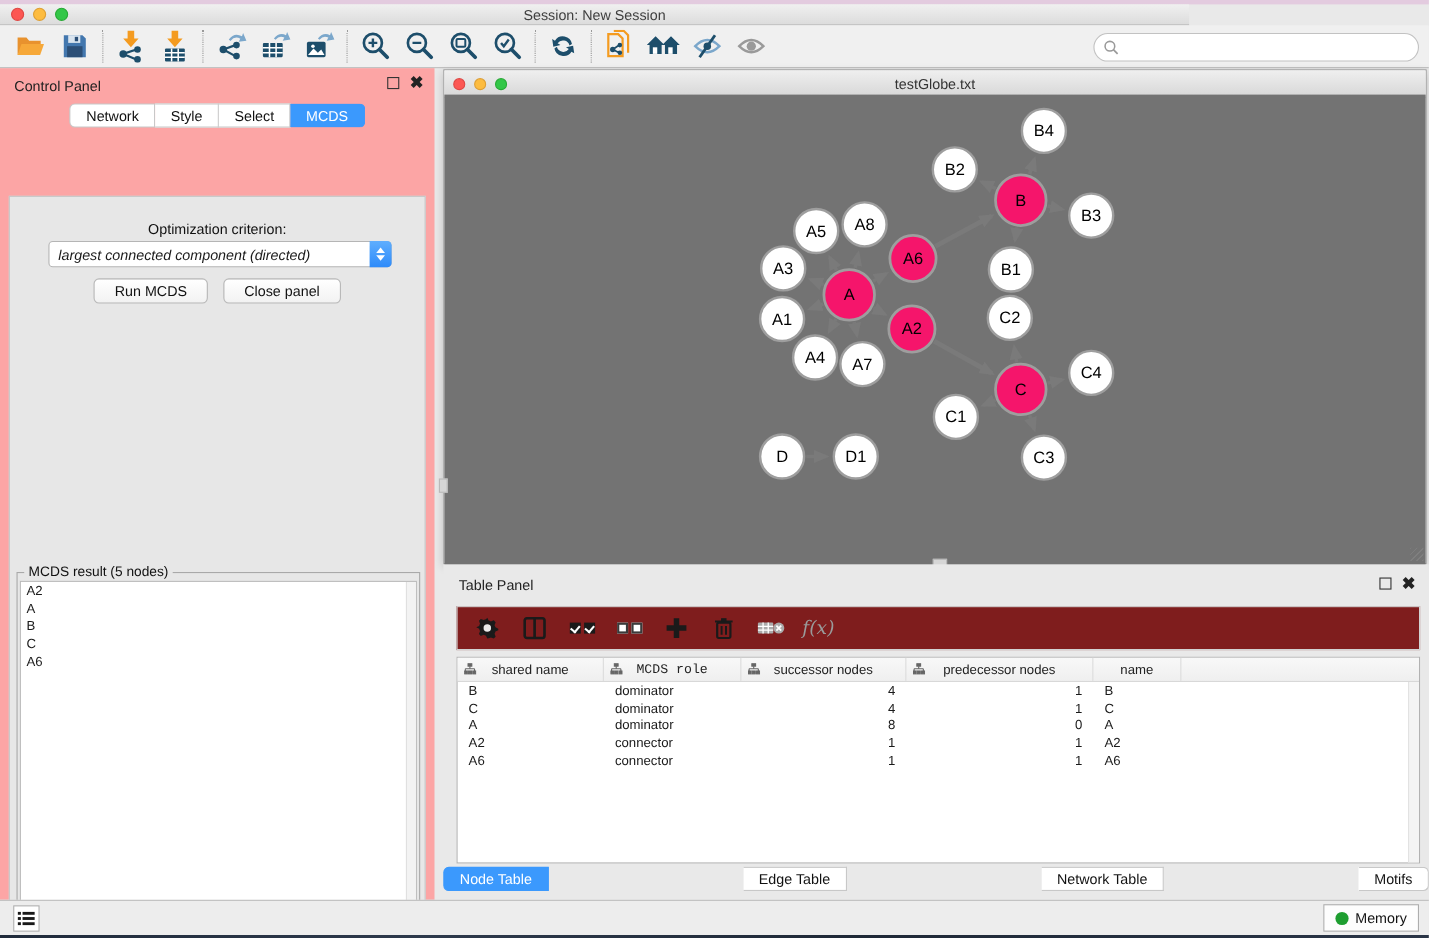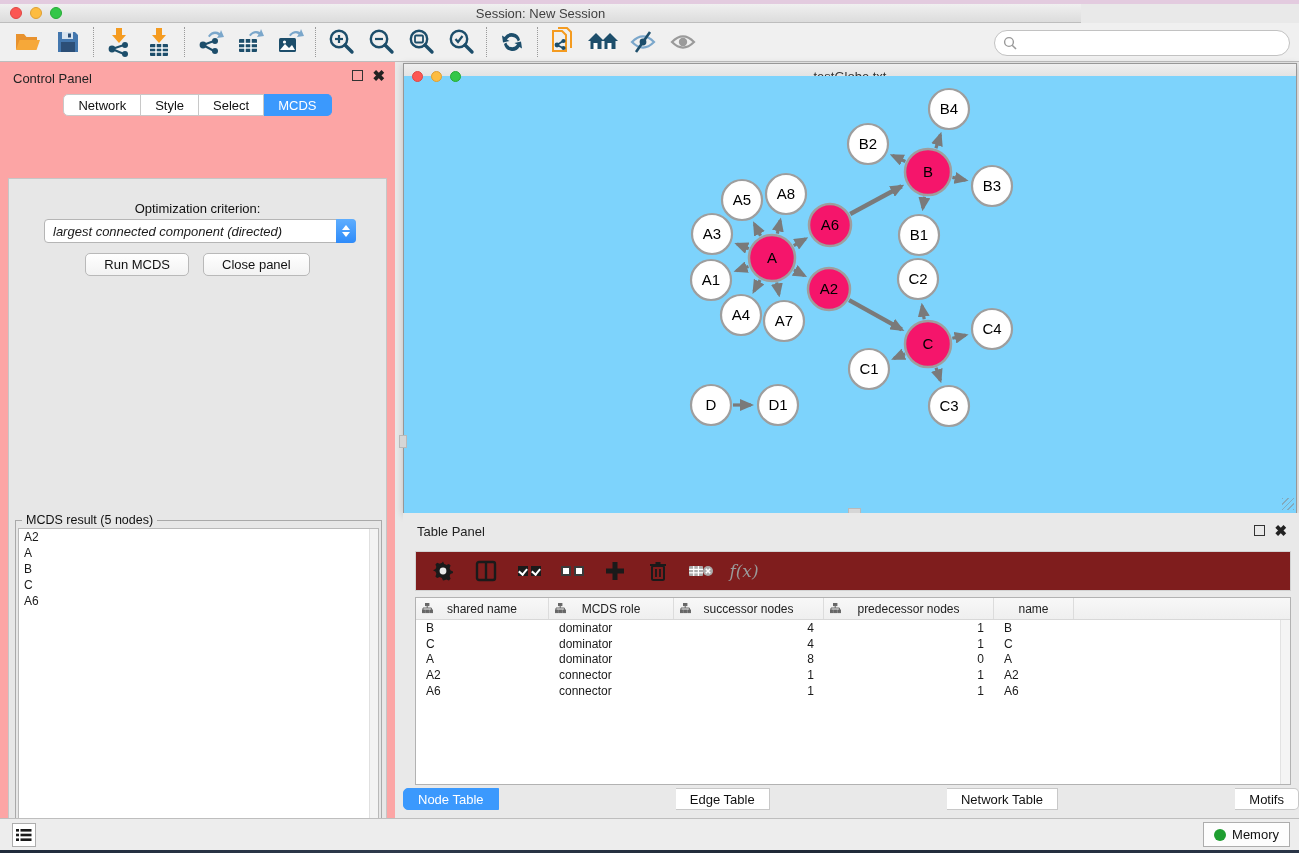"B4" .net-canvas { background: #7dd3fc -> #737373; top: 12px -> 22px }
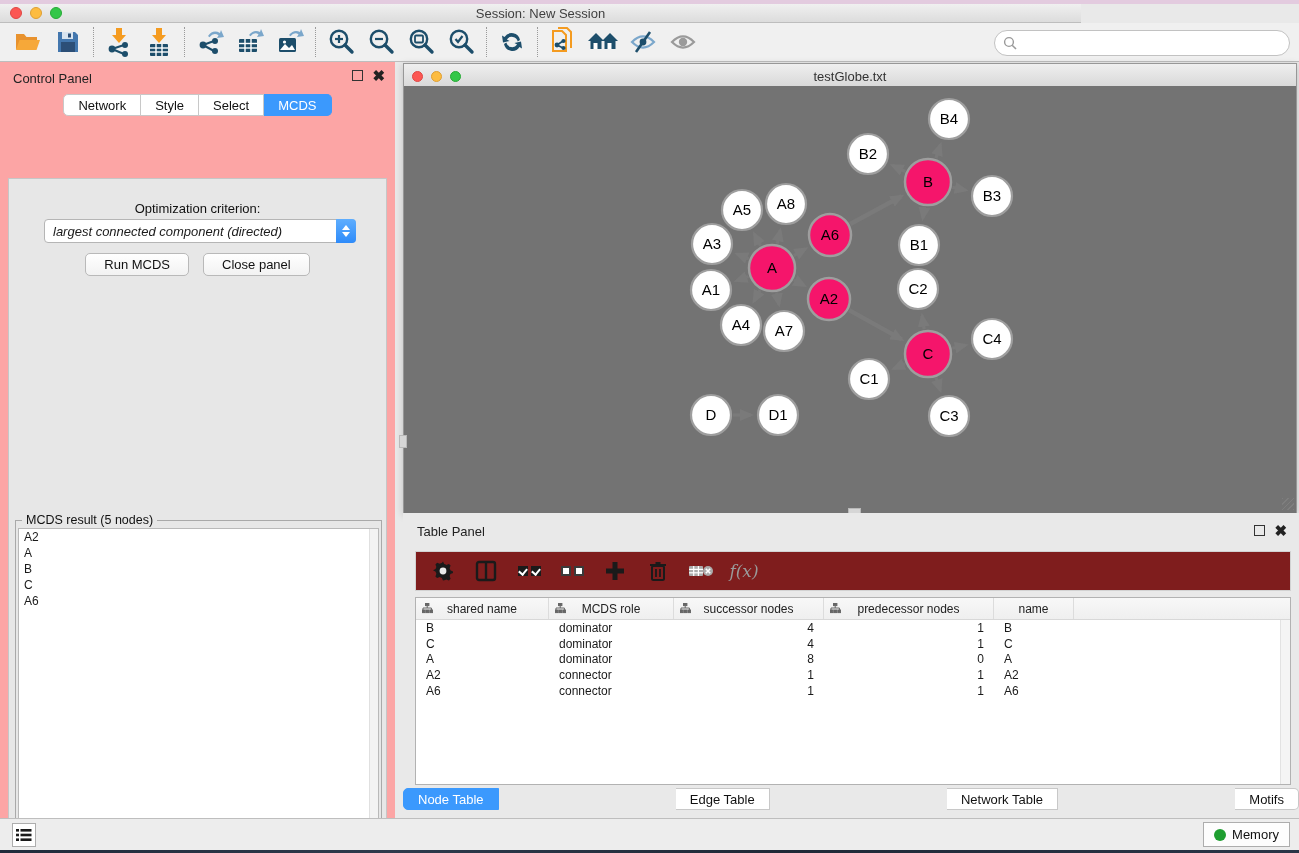"MCDS role" div.dt-hcell { font-family: none -> Liberation Mono, monospace }
